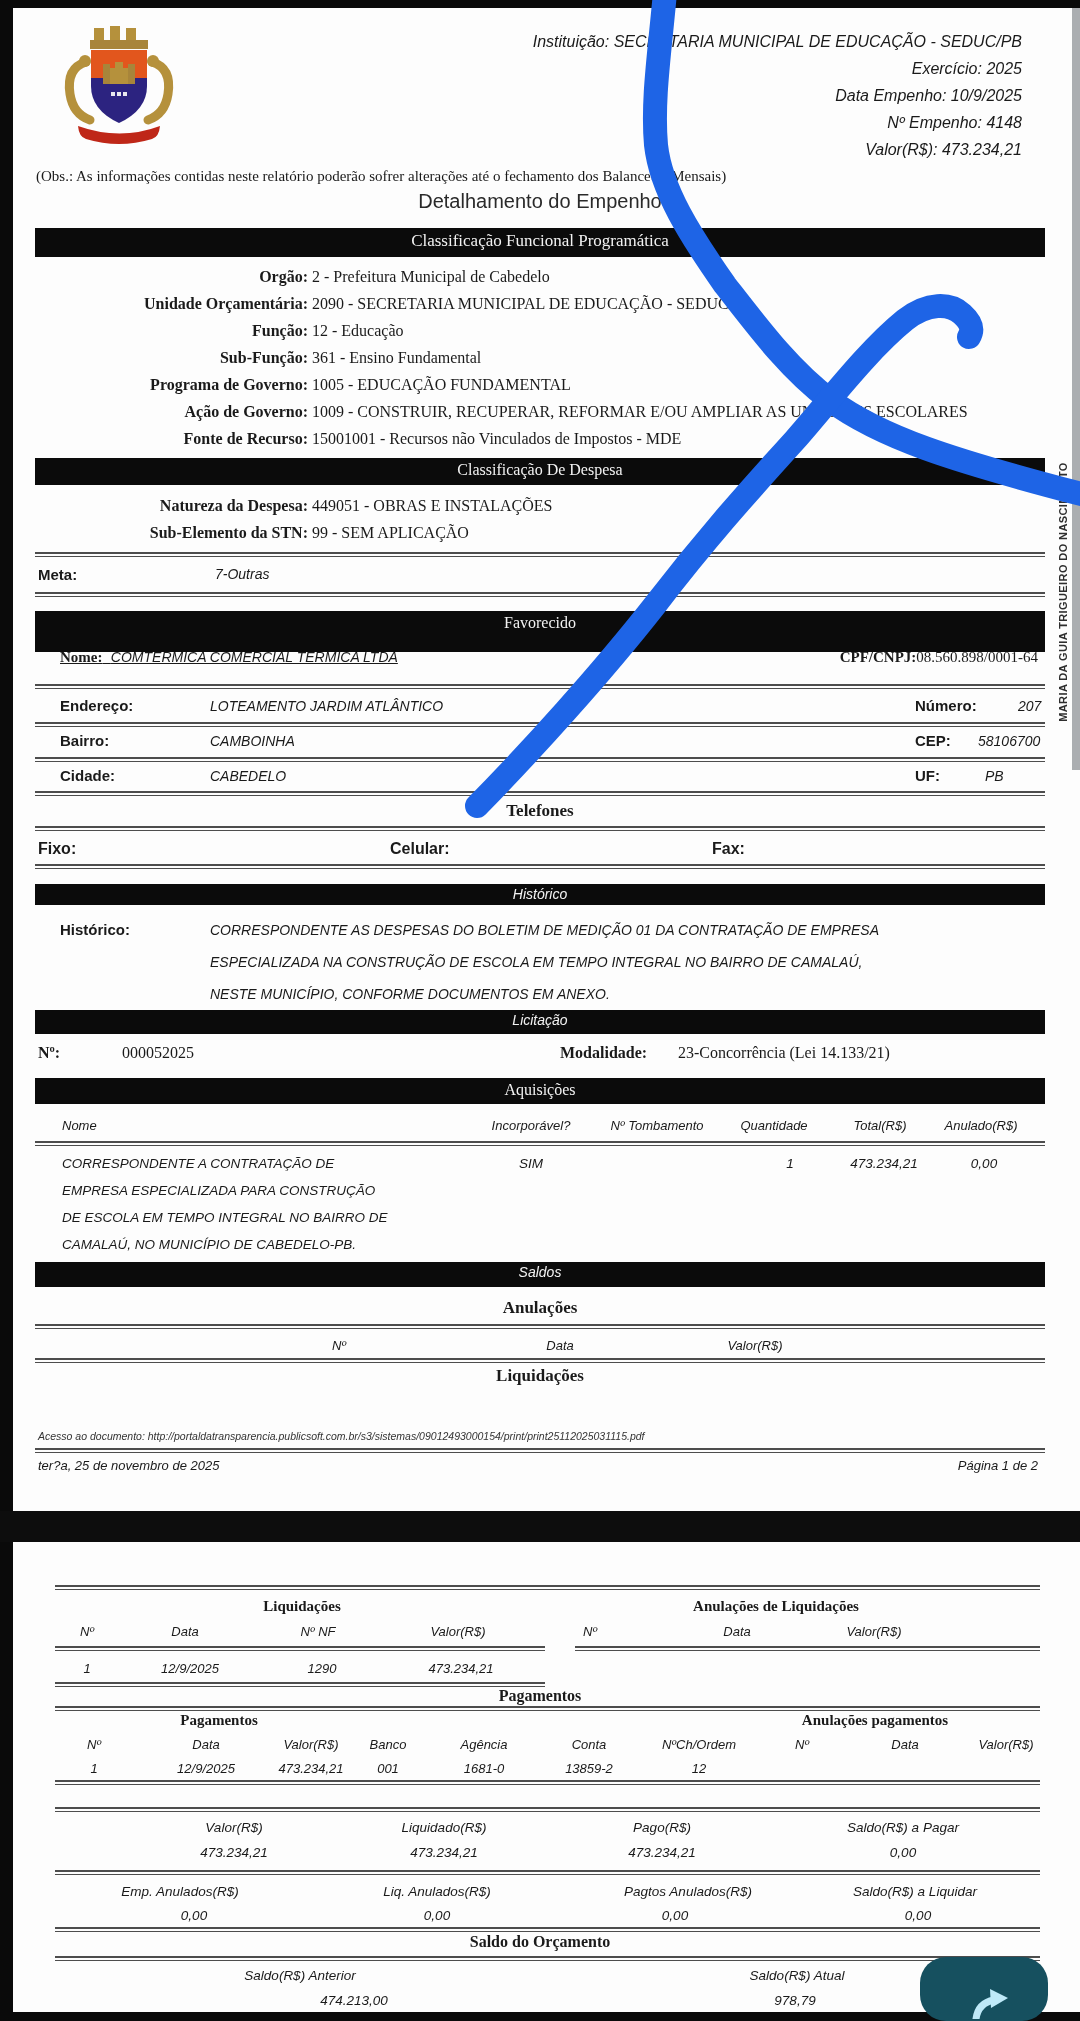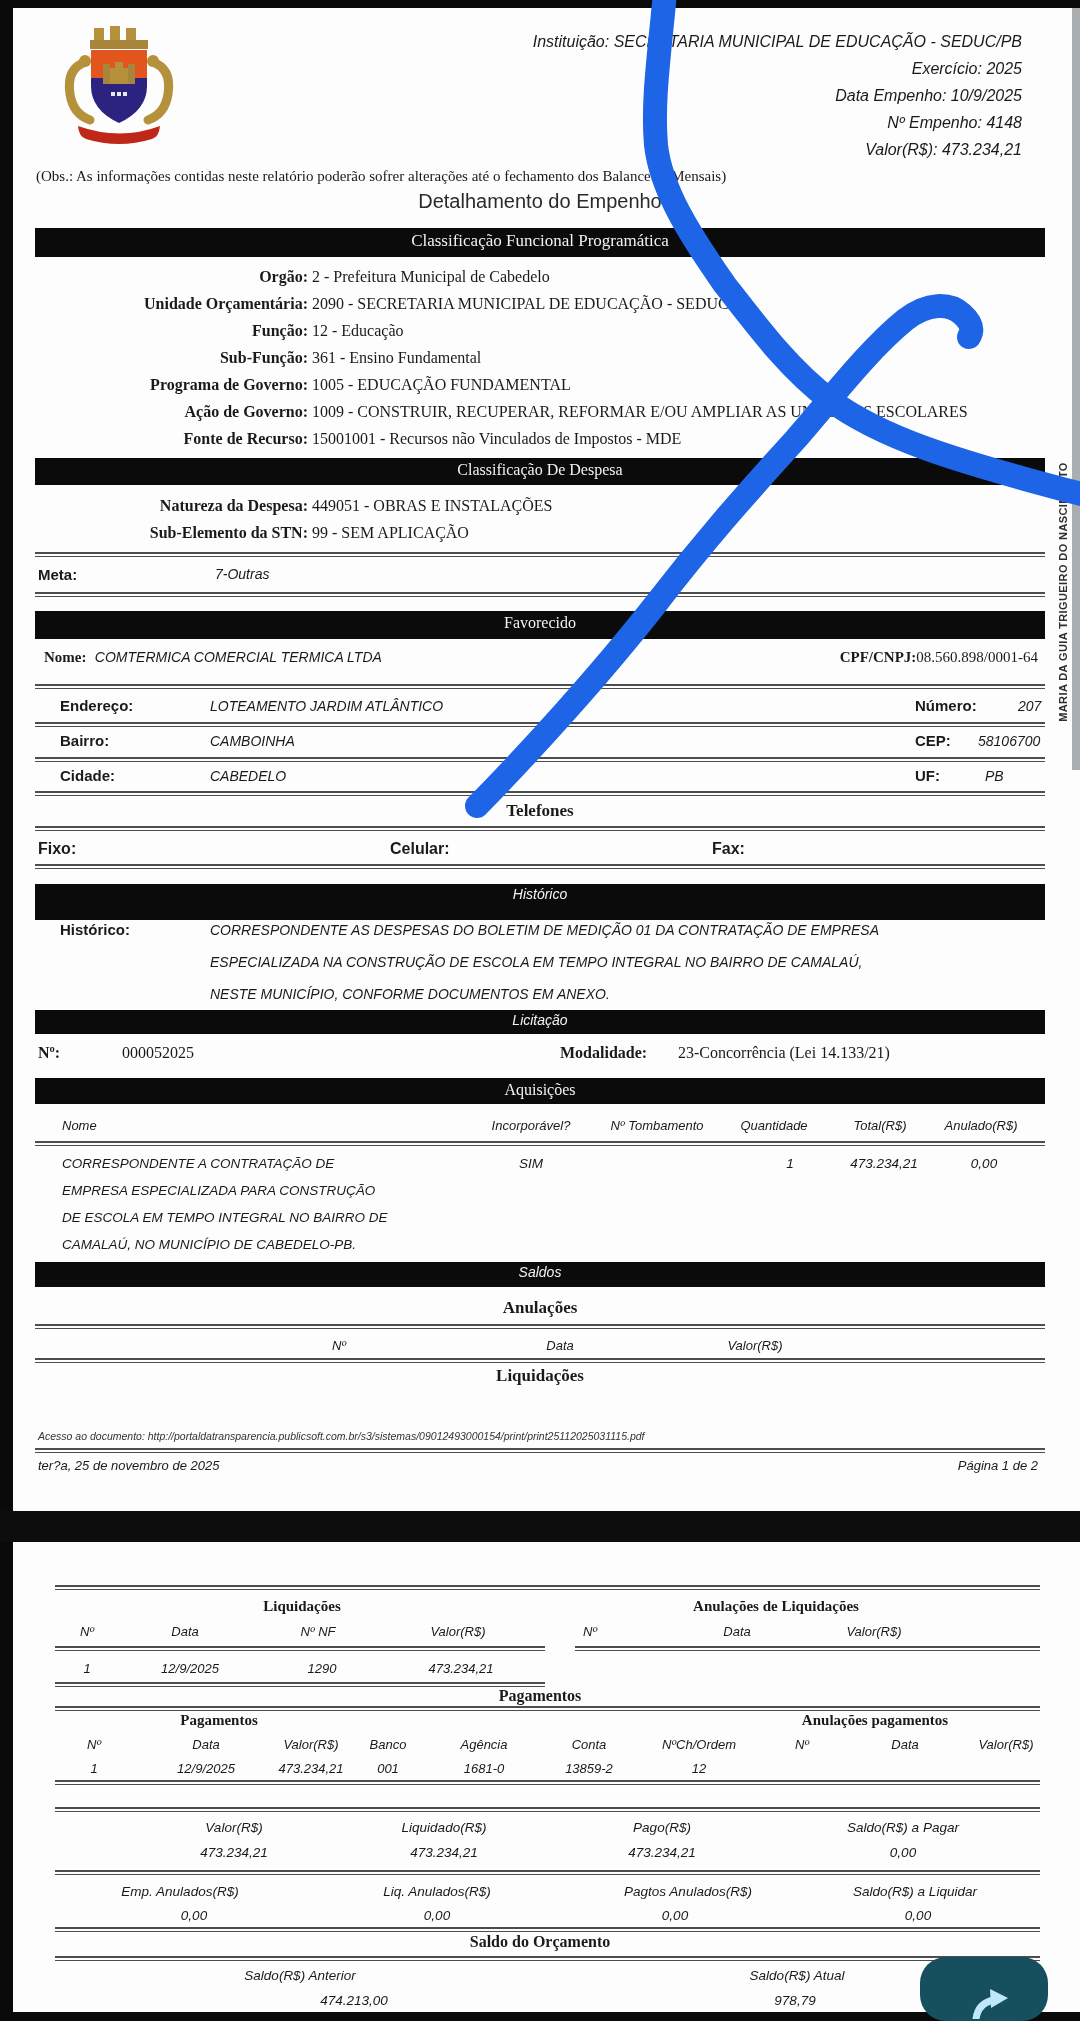"Favorecido" div.band { height: 28px -> 41px }
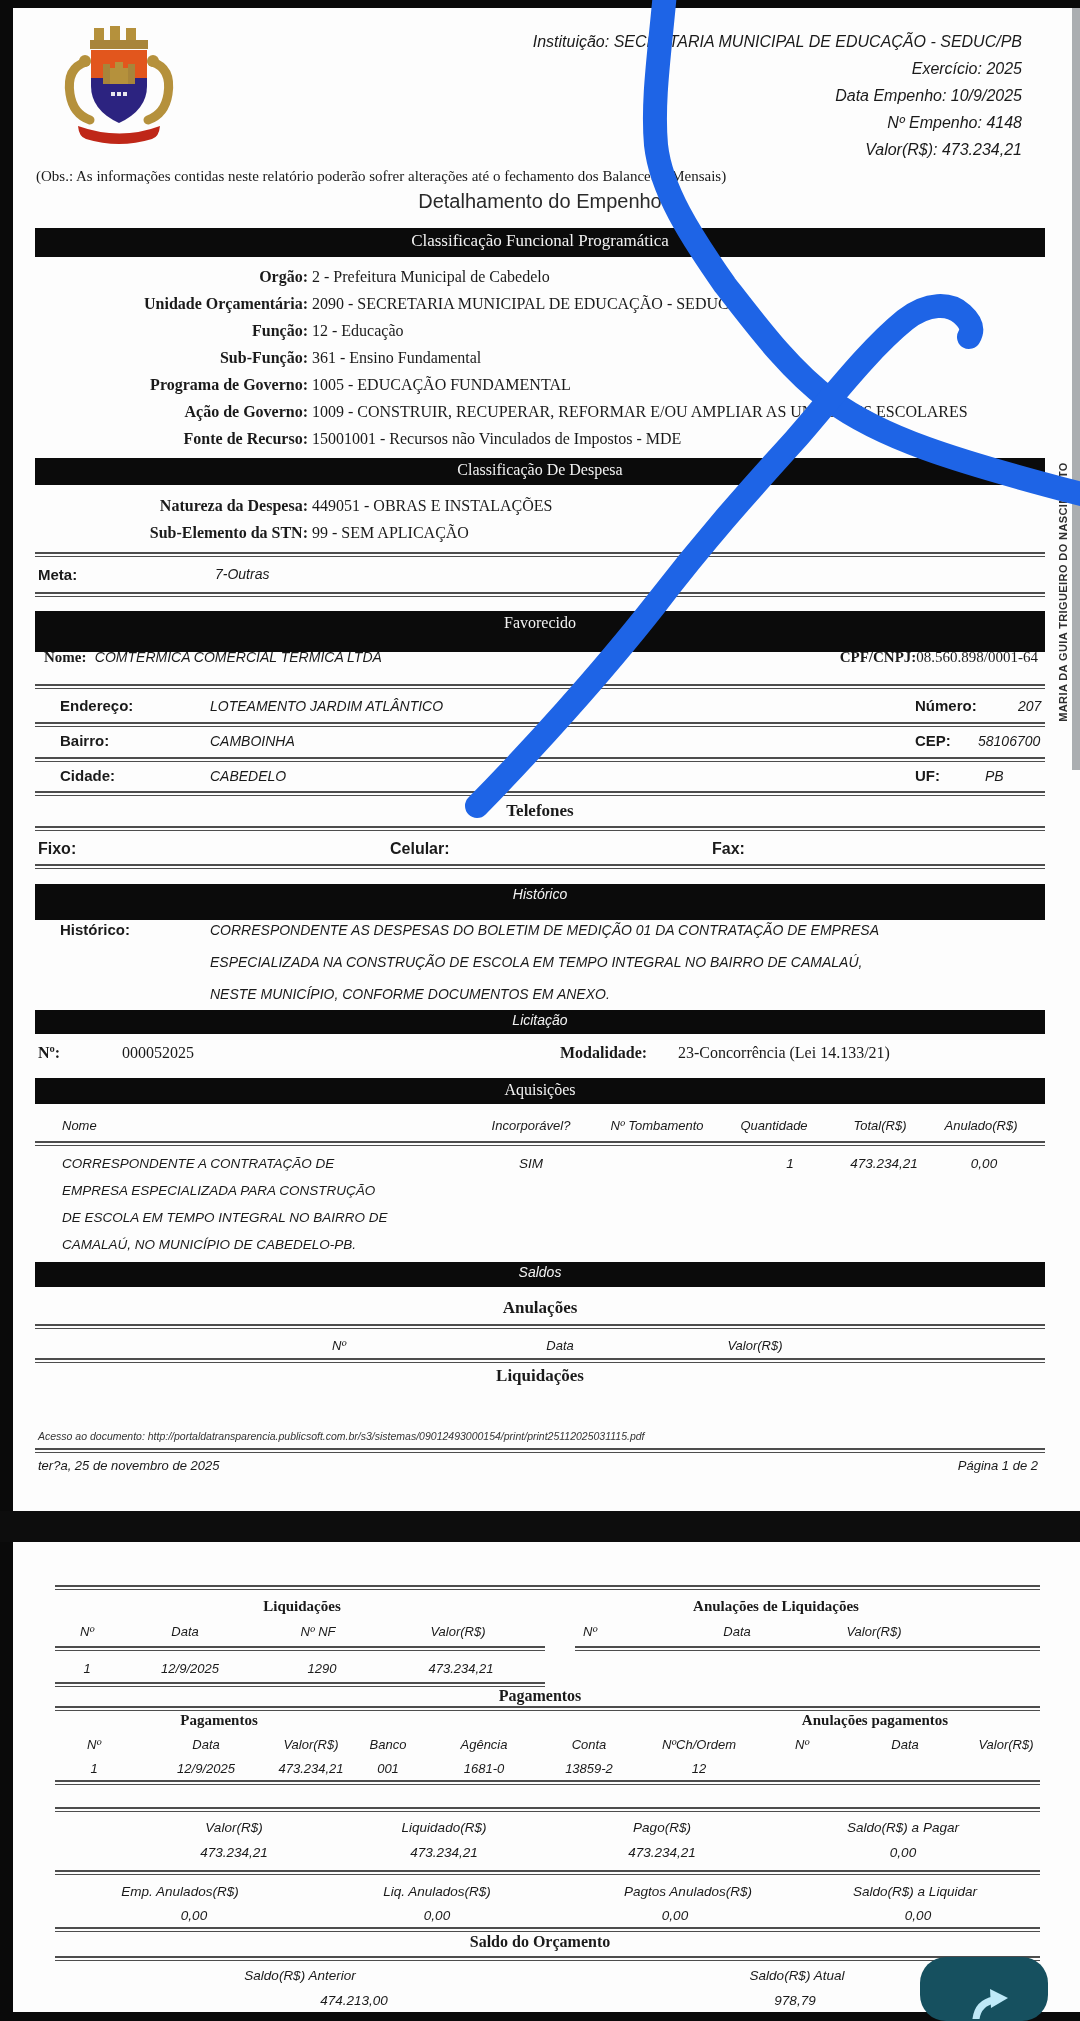"Nome: COMTERMICA COMERCIAL TERMICA LTDA" div.abs { left: 44px -> 60px; text-decoration: none -> underline }
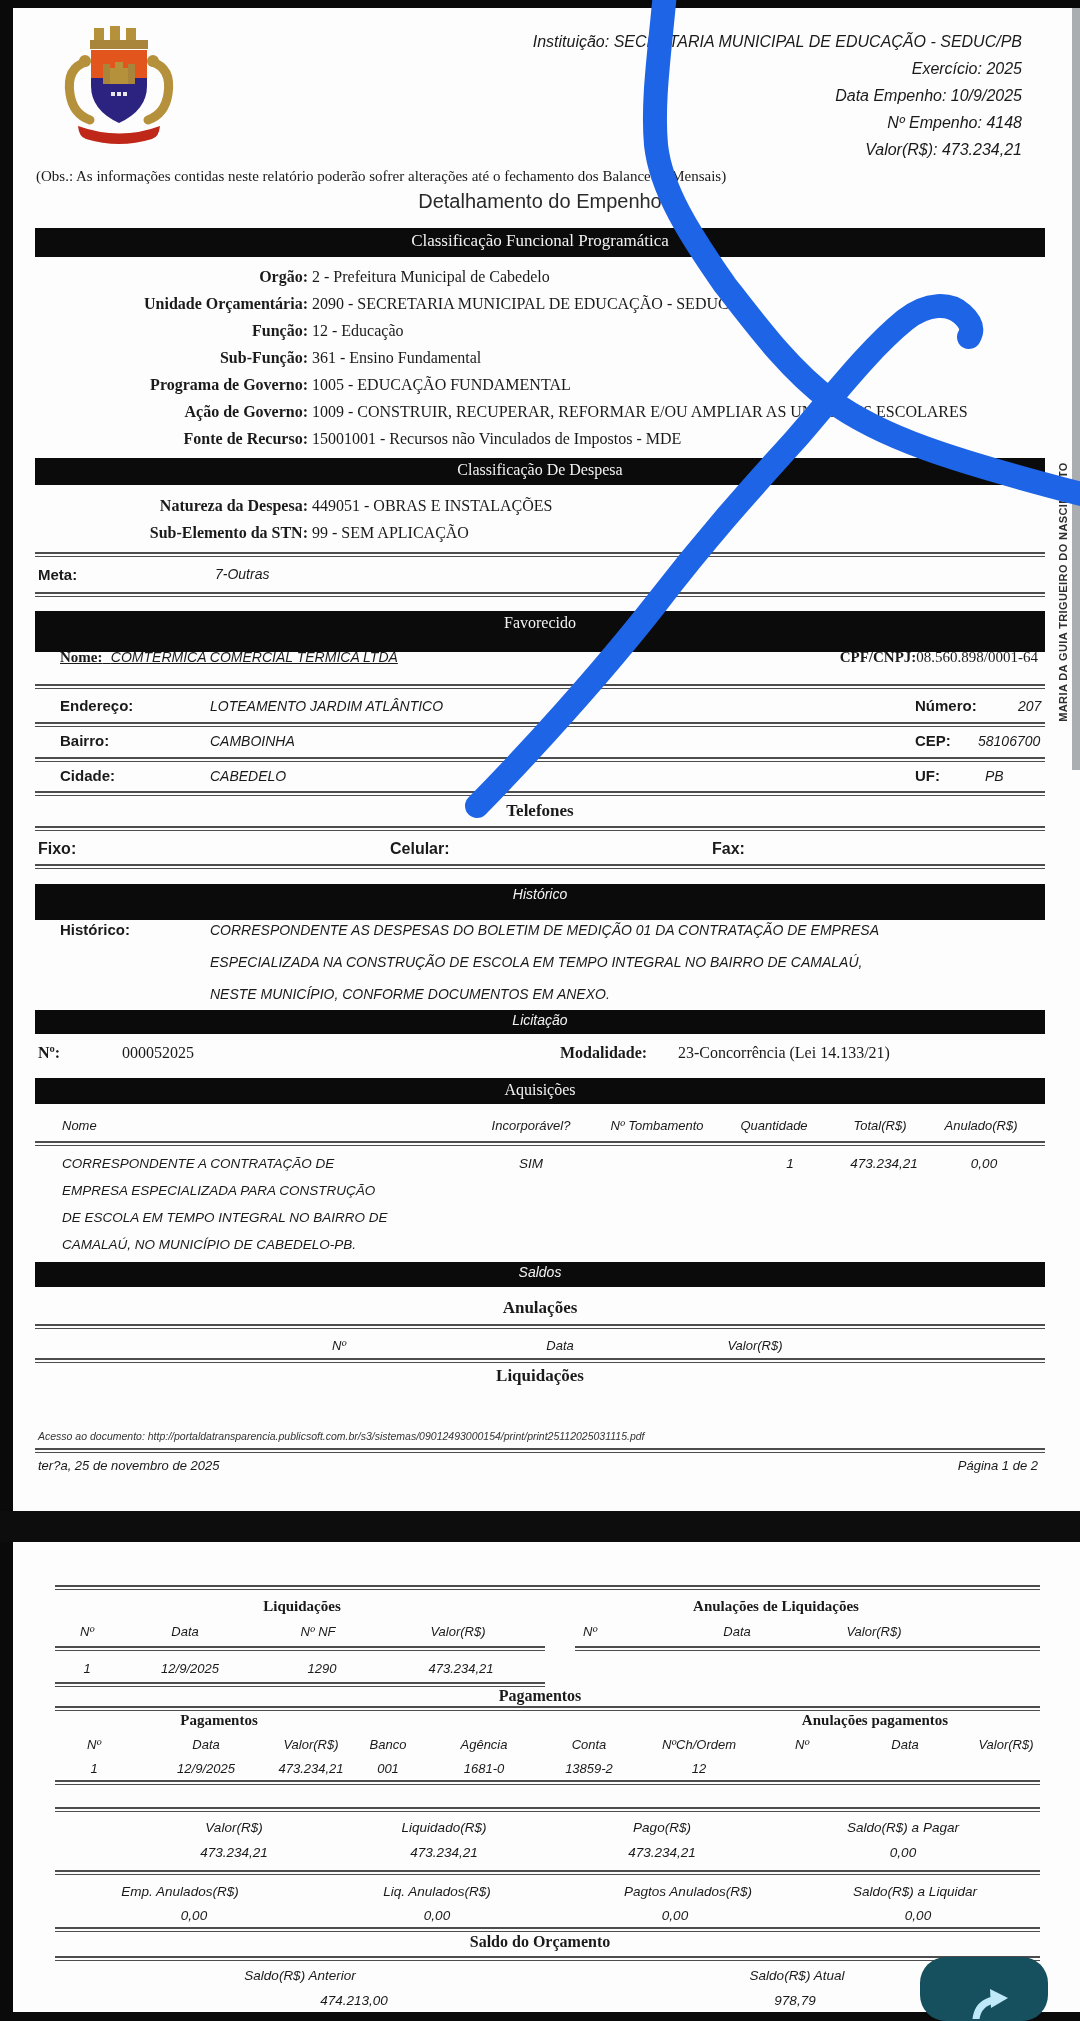"Histórico" div.band { height: 36px -> 21px }
